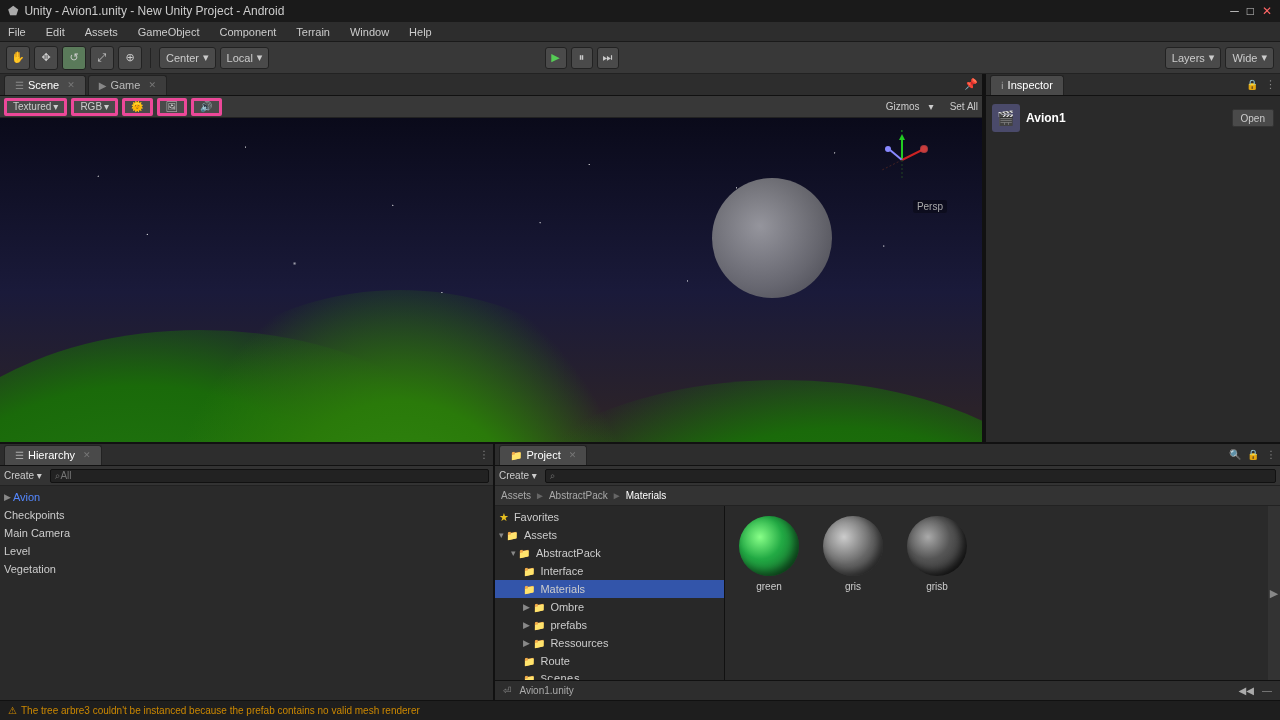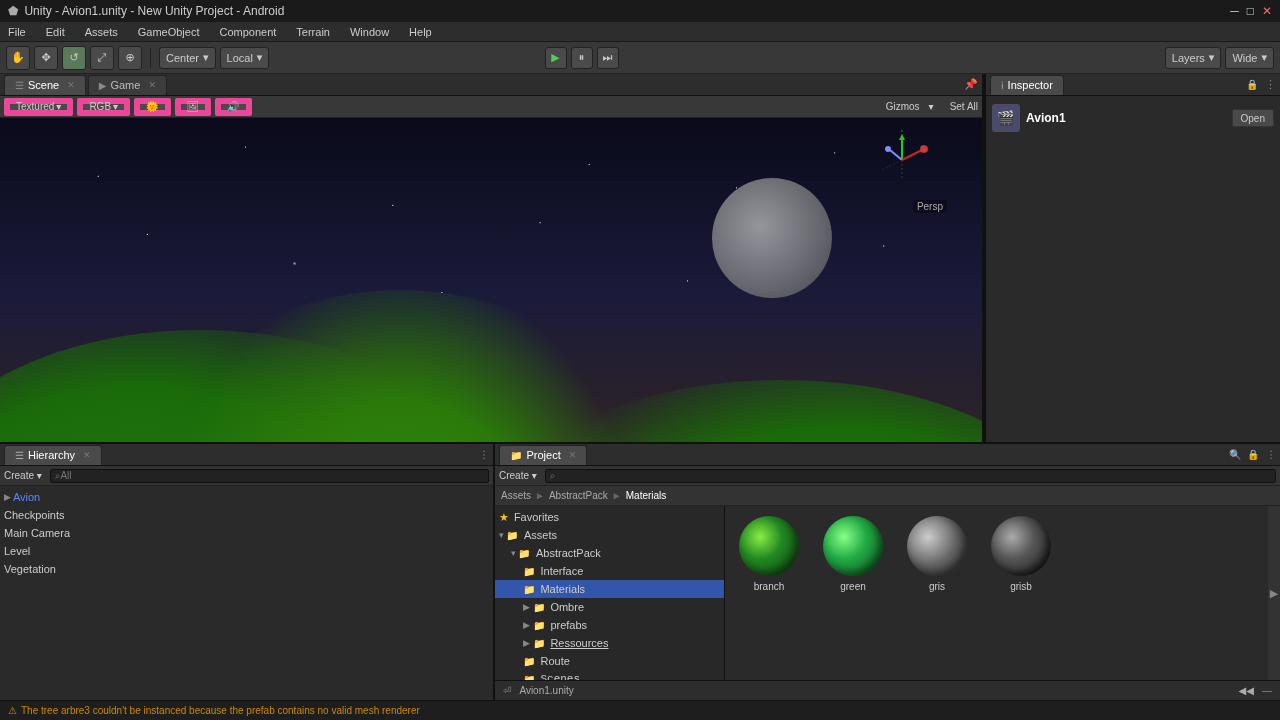"Textured" .scene-btn { border: 6px solid #ec4899 -> 3px solid #ec4899 }
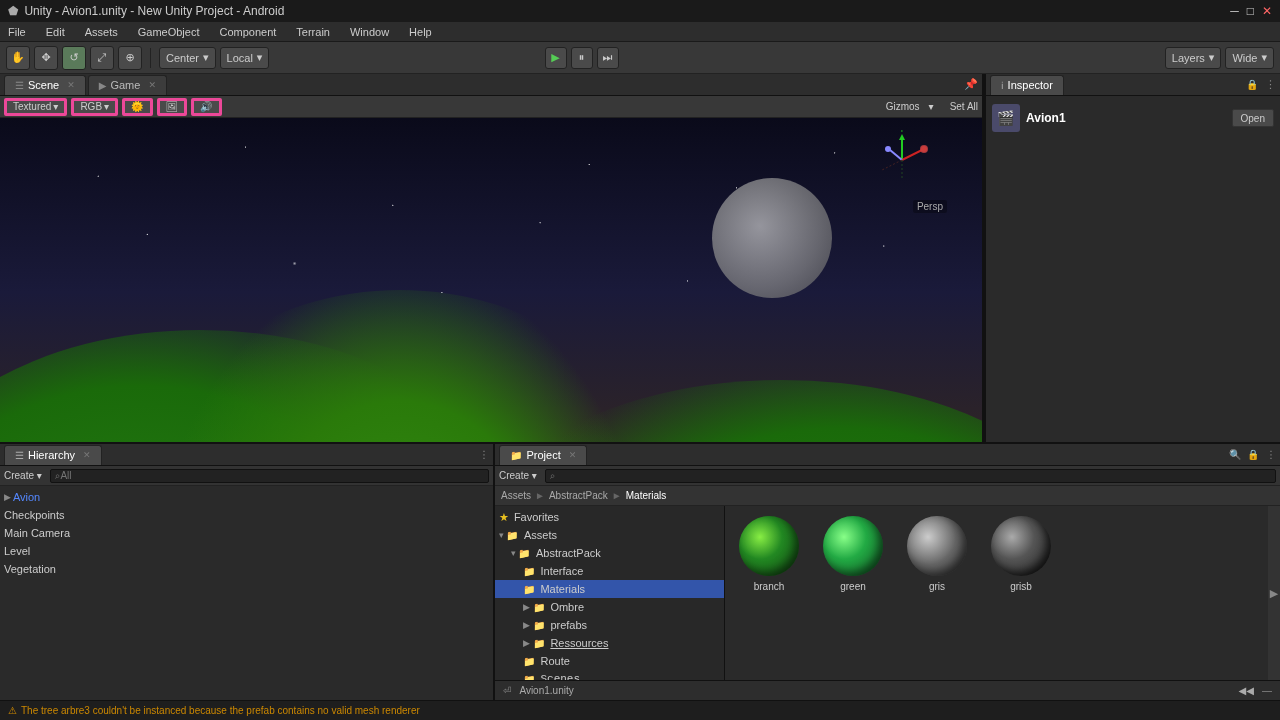"branch" div.asset-item { html: <div> <div> <div></div> </div> <span>branch</span> </div> -> none }
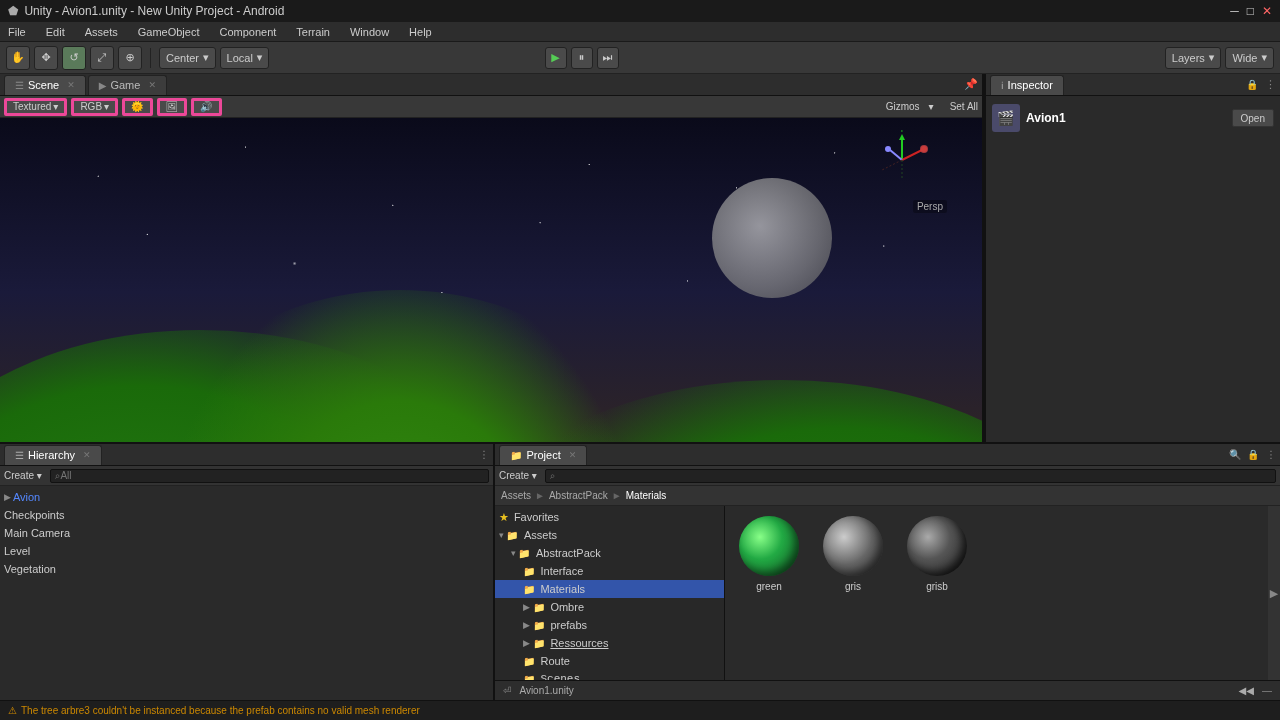"Ressources" span { text-decoration: underline -> none }
